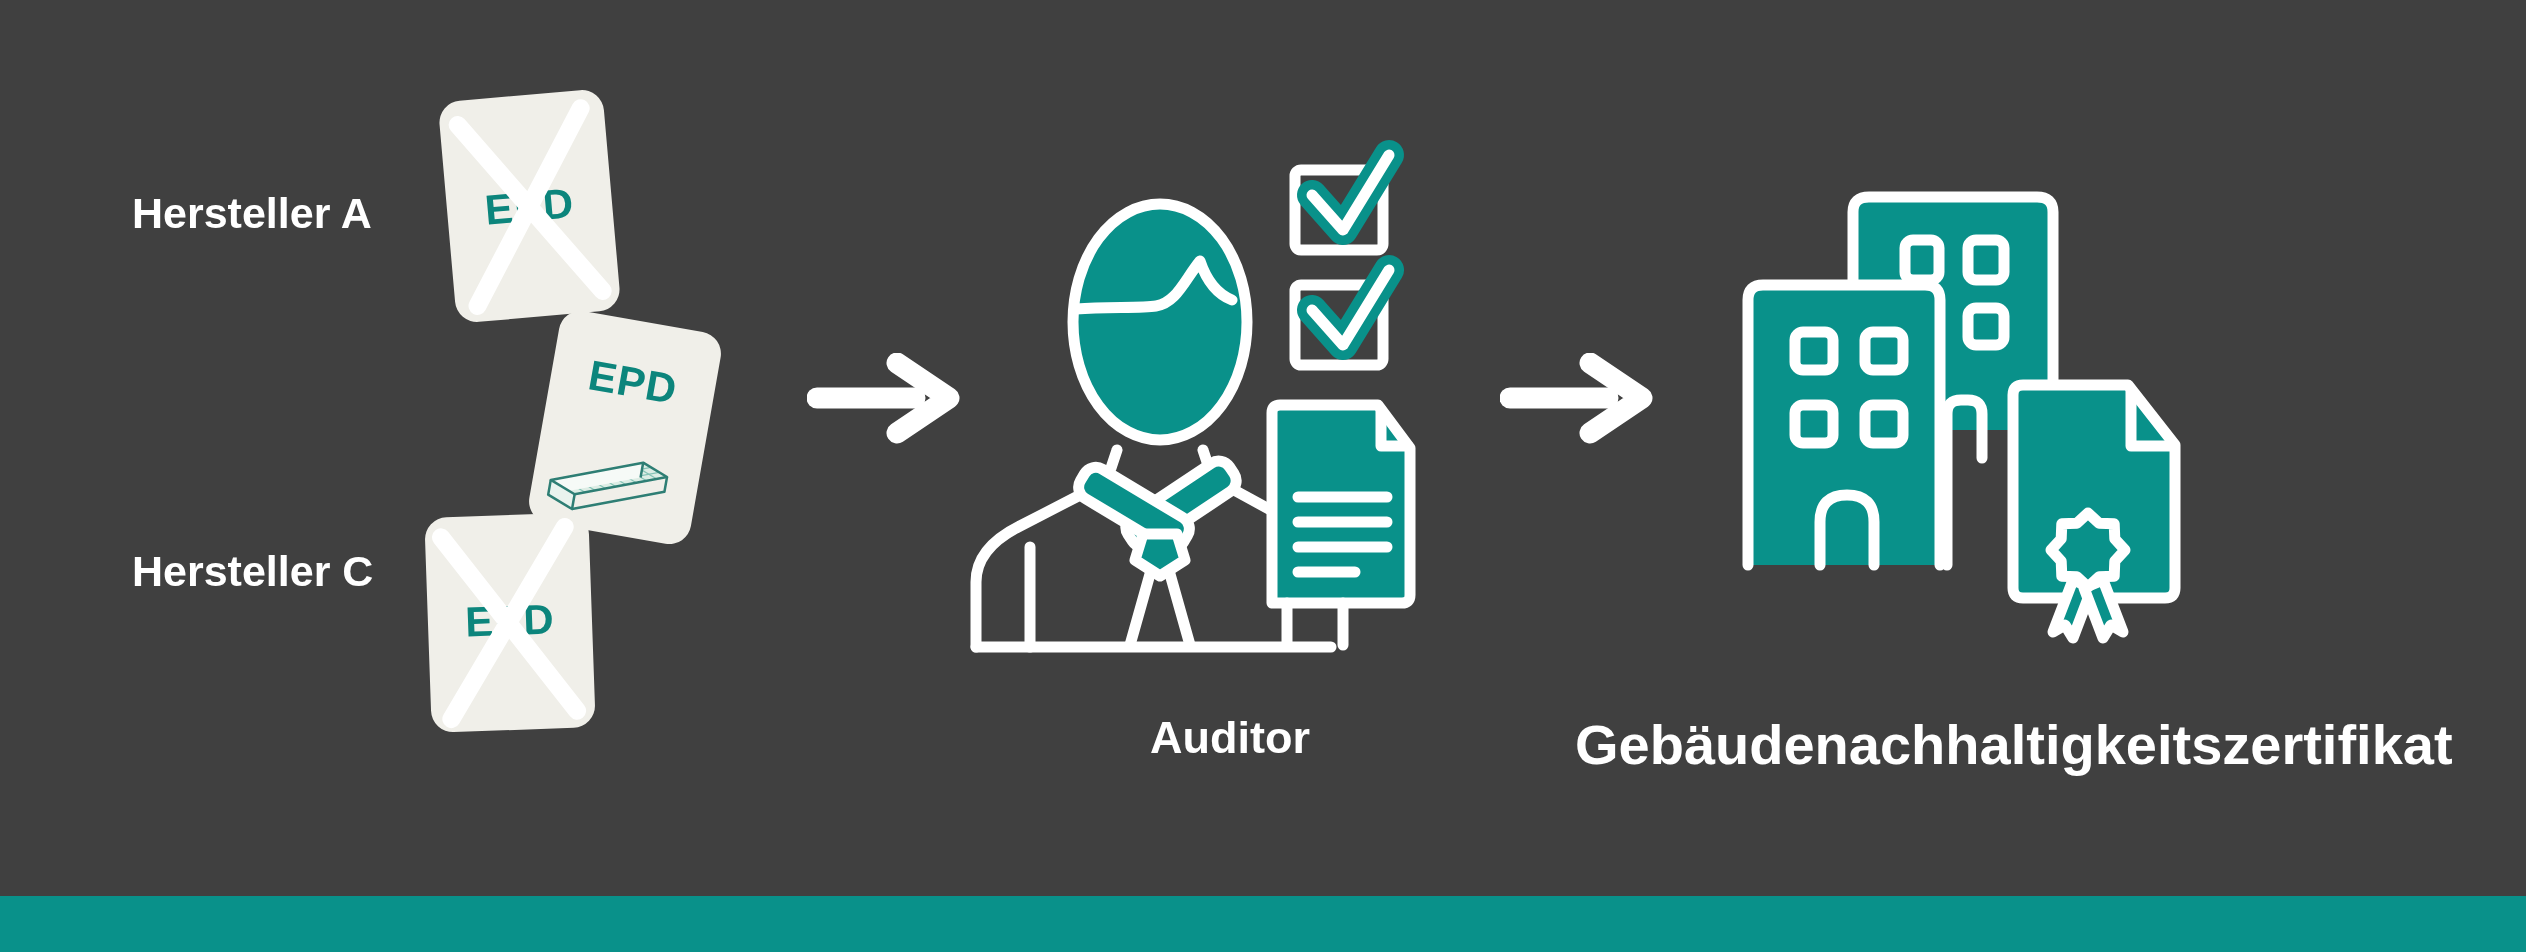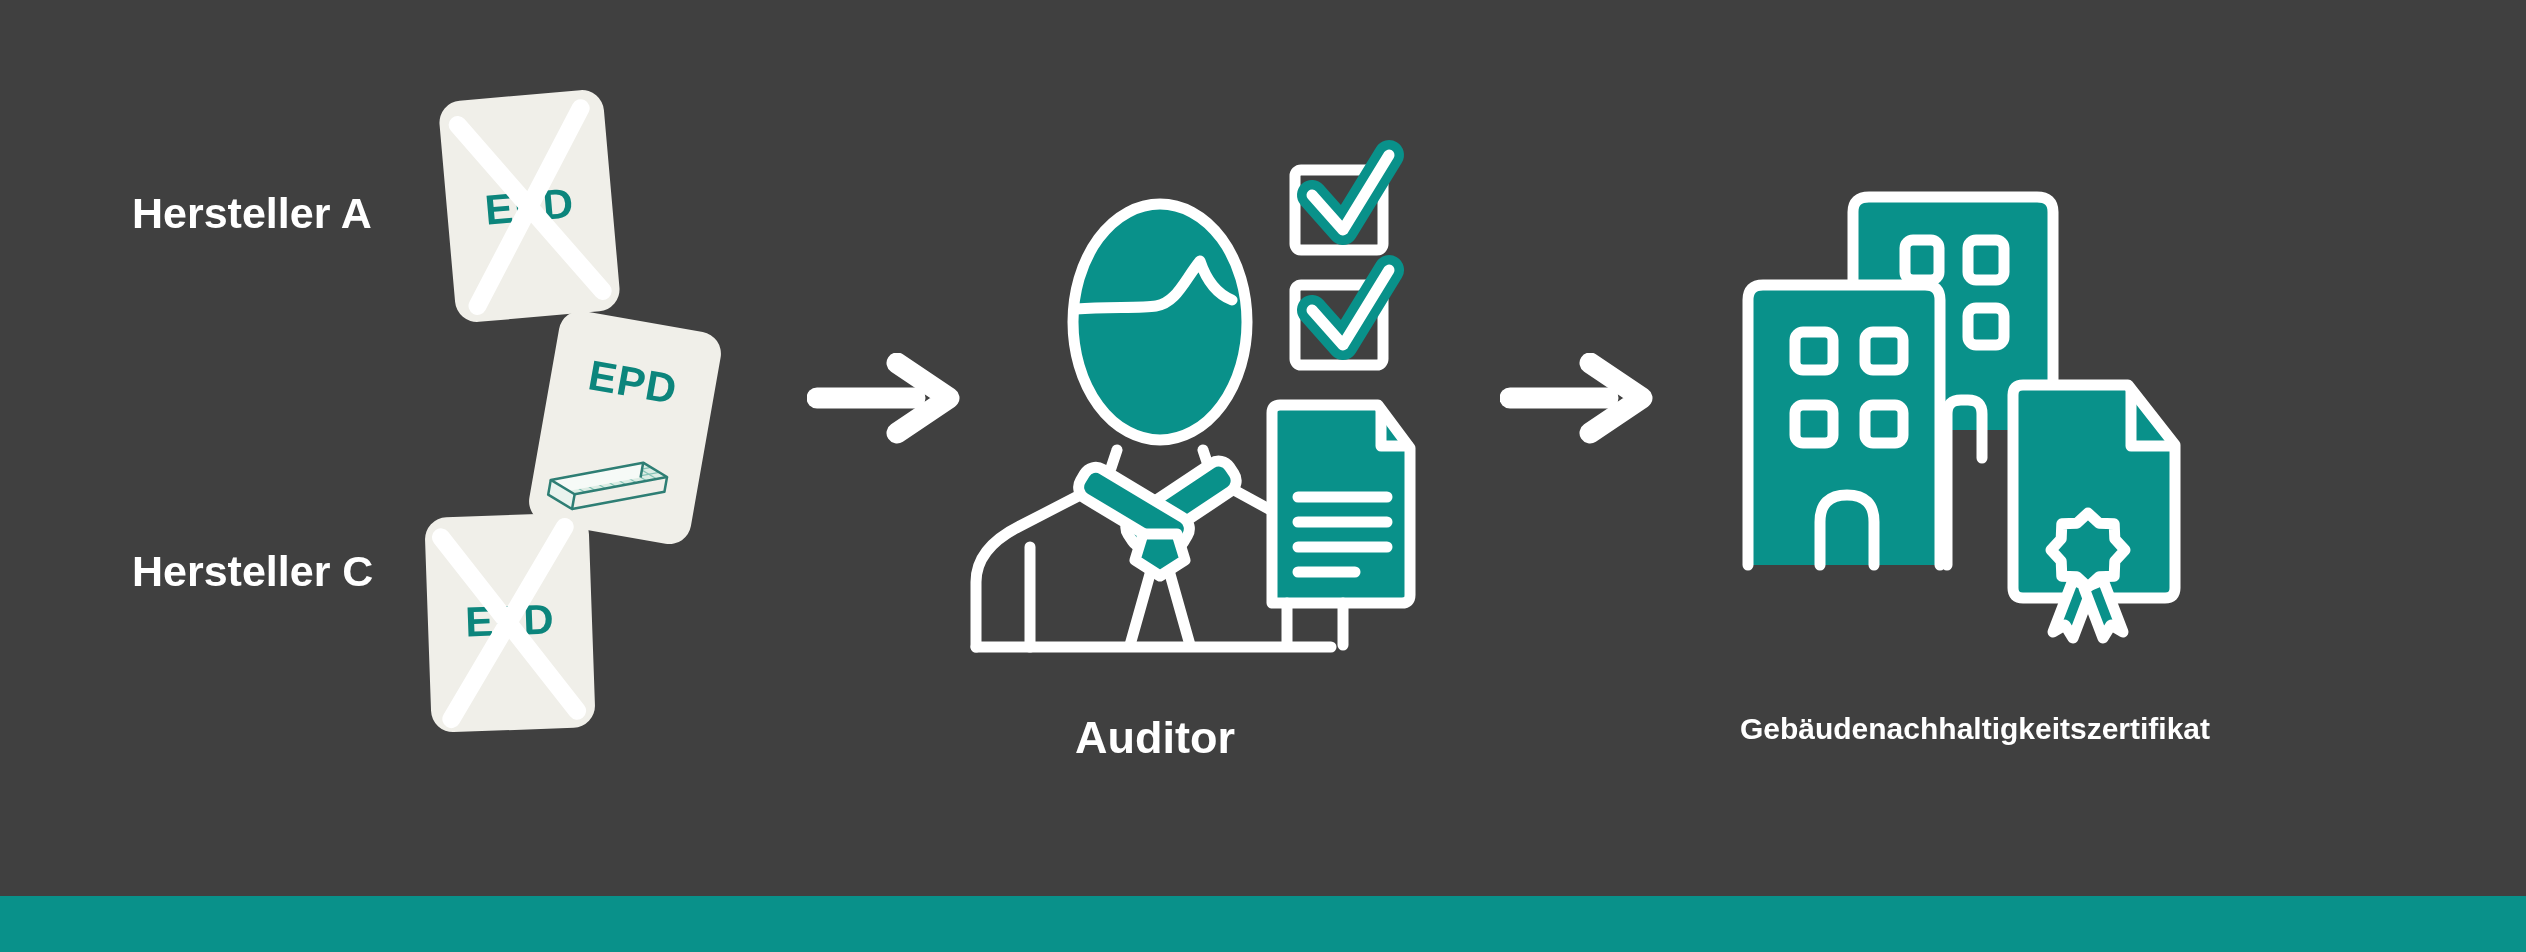"Auditor" .caption-auditor { text-align: none -> right }
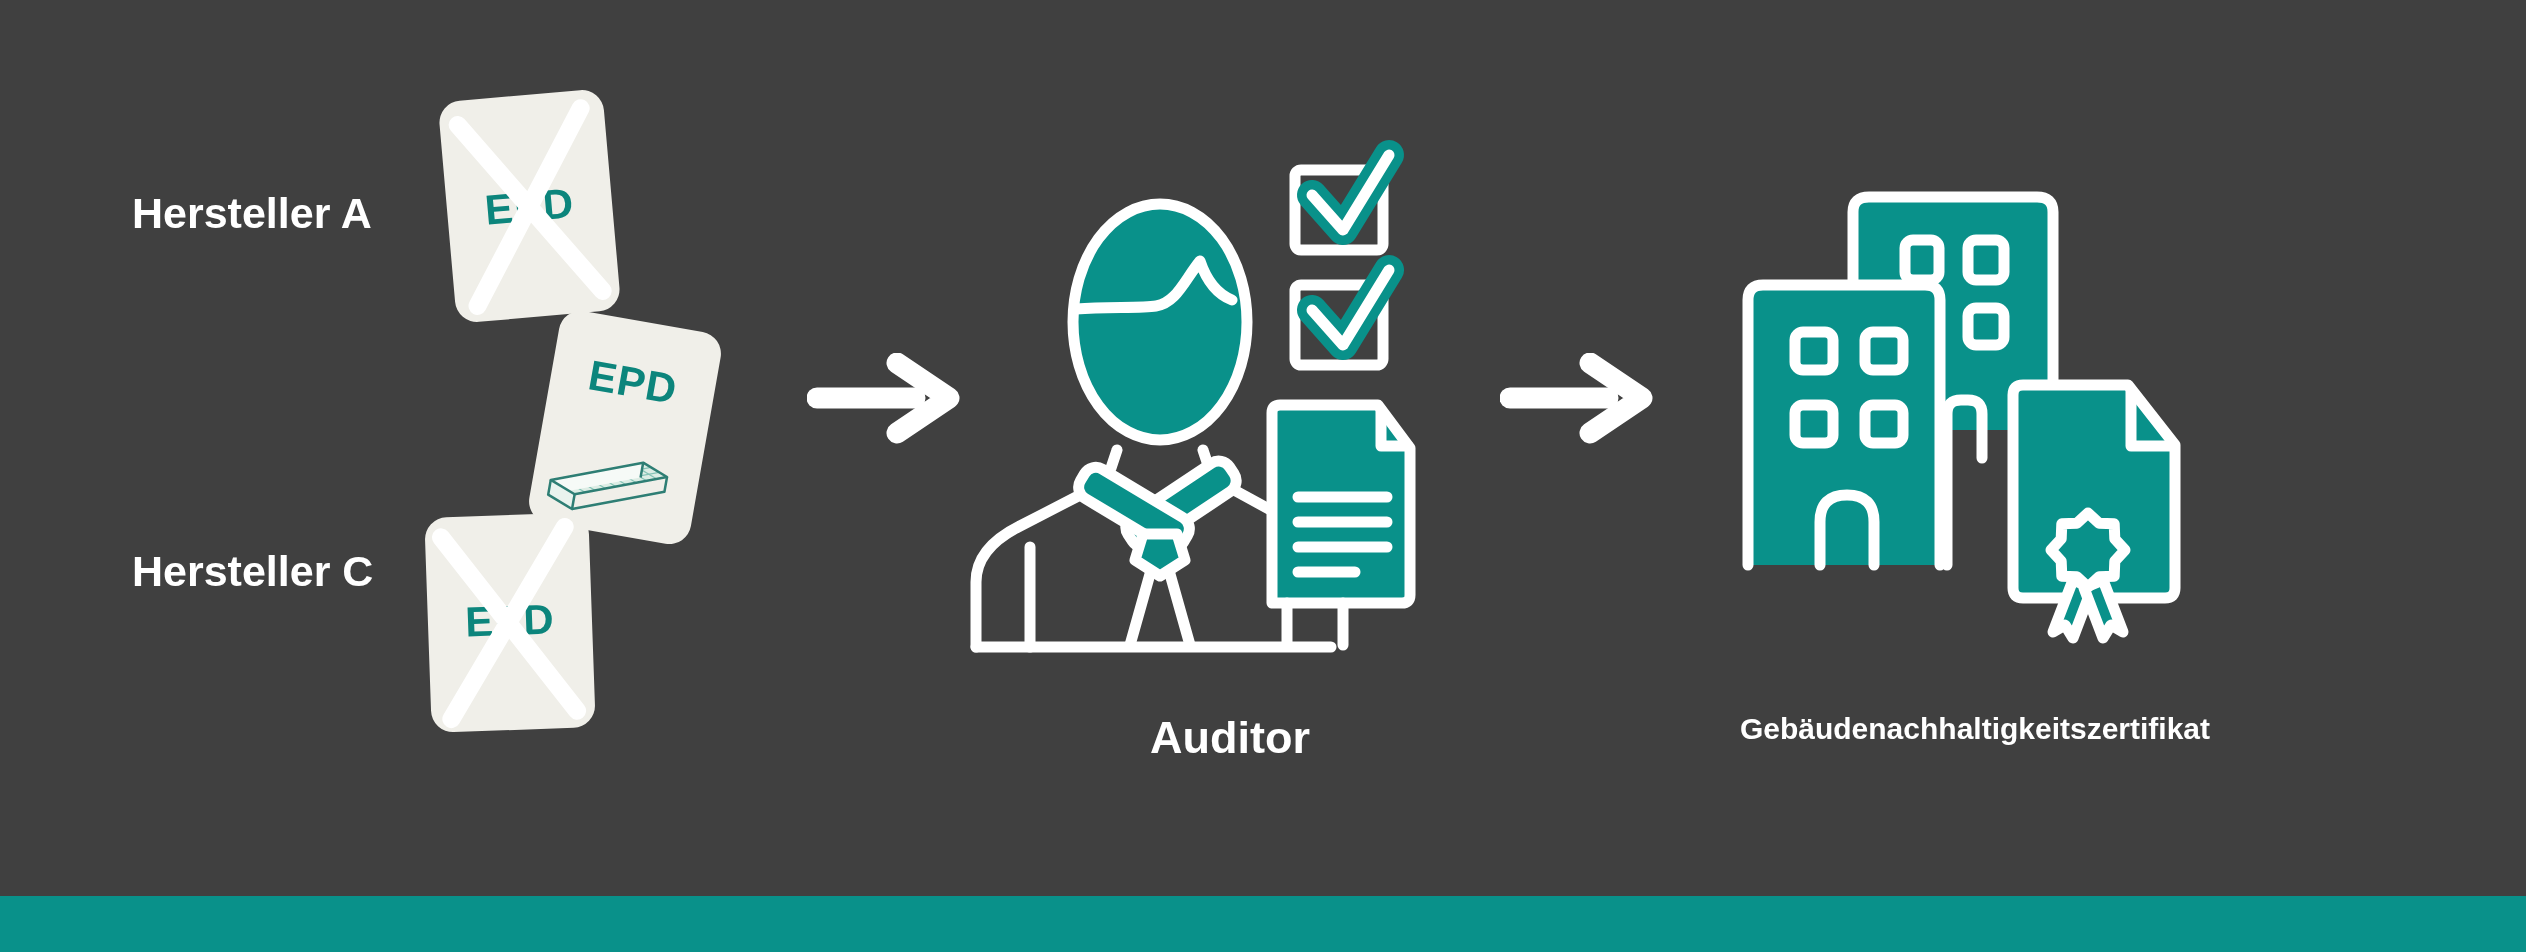"Gebäudenachhaltigkeitszertifikat" .caption-cert { font-size: 30px -> 56px }
